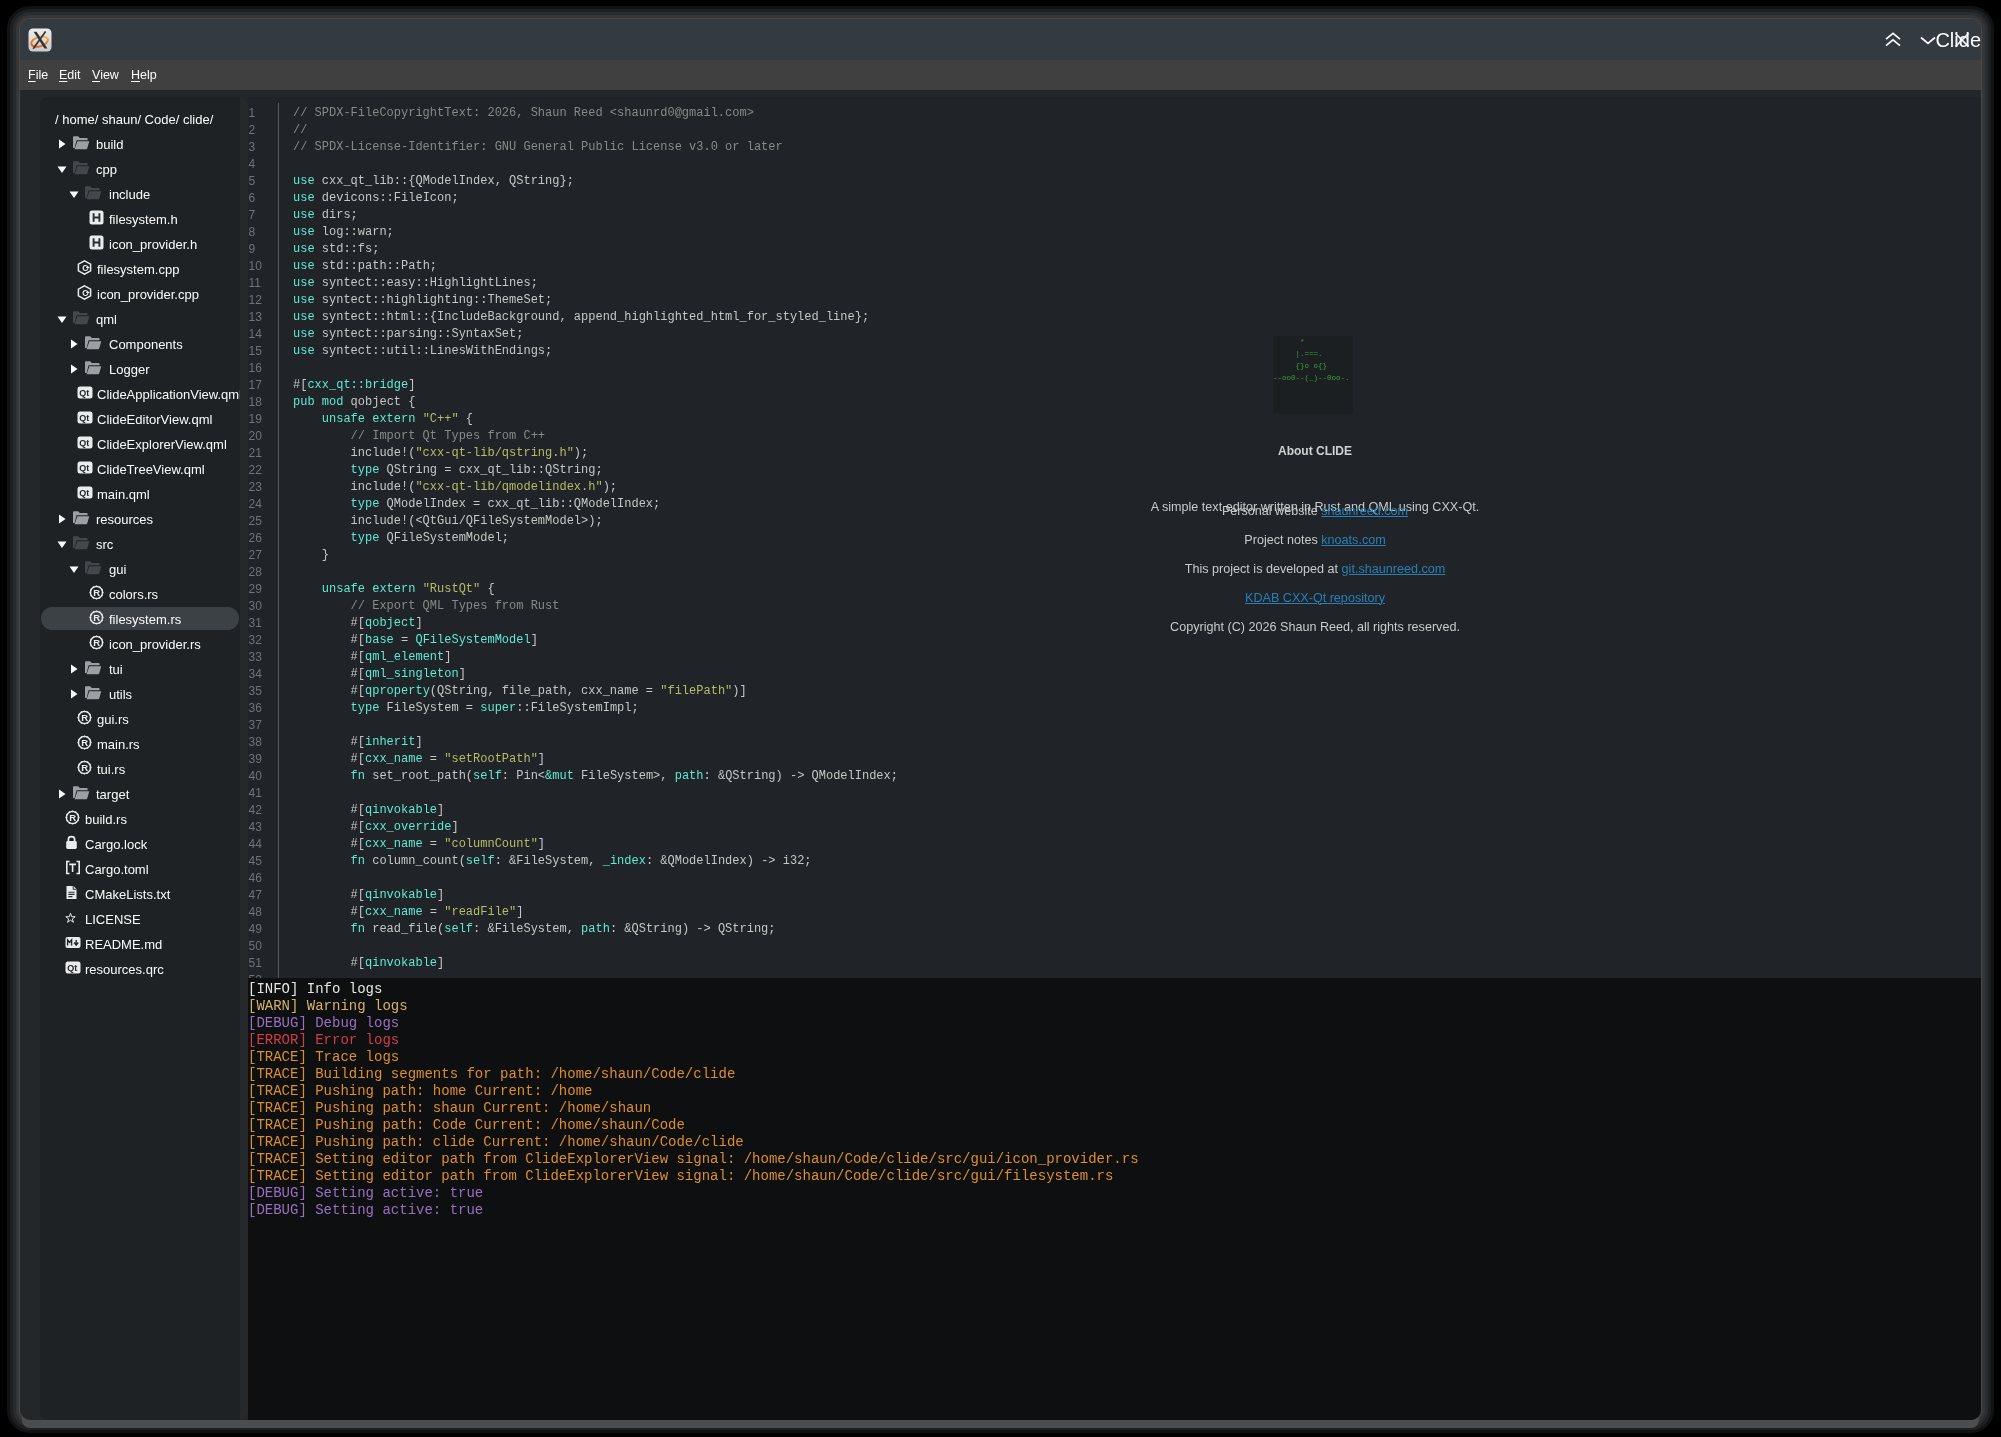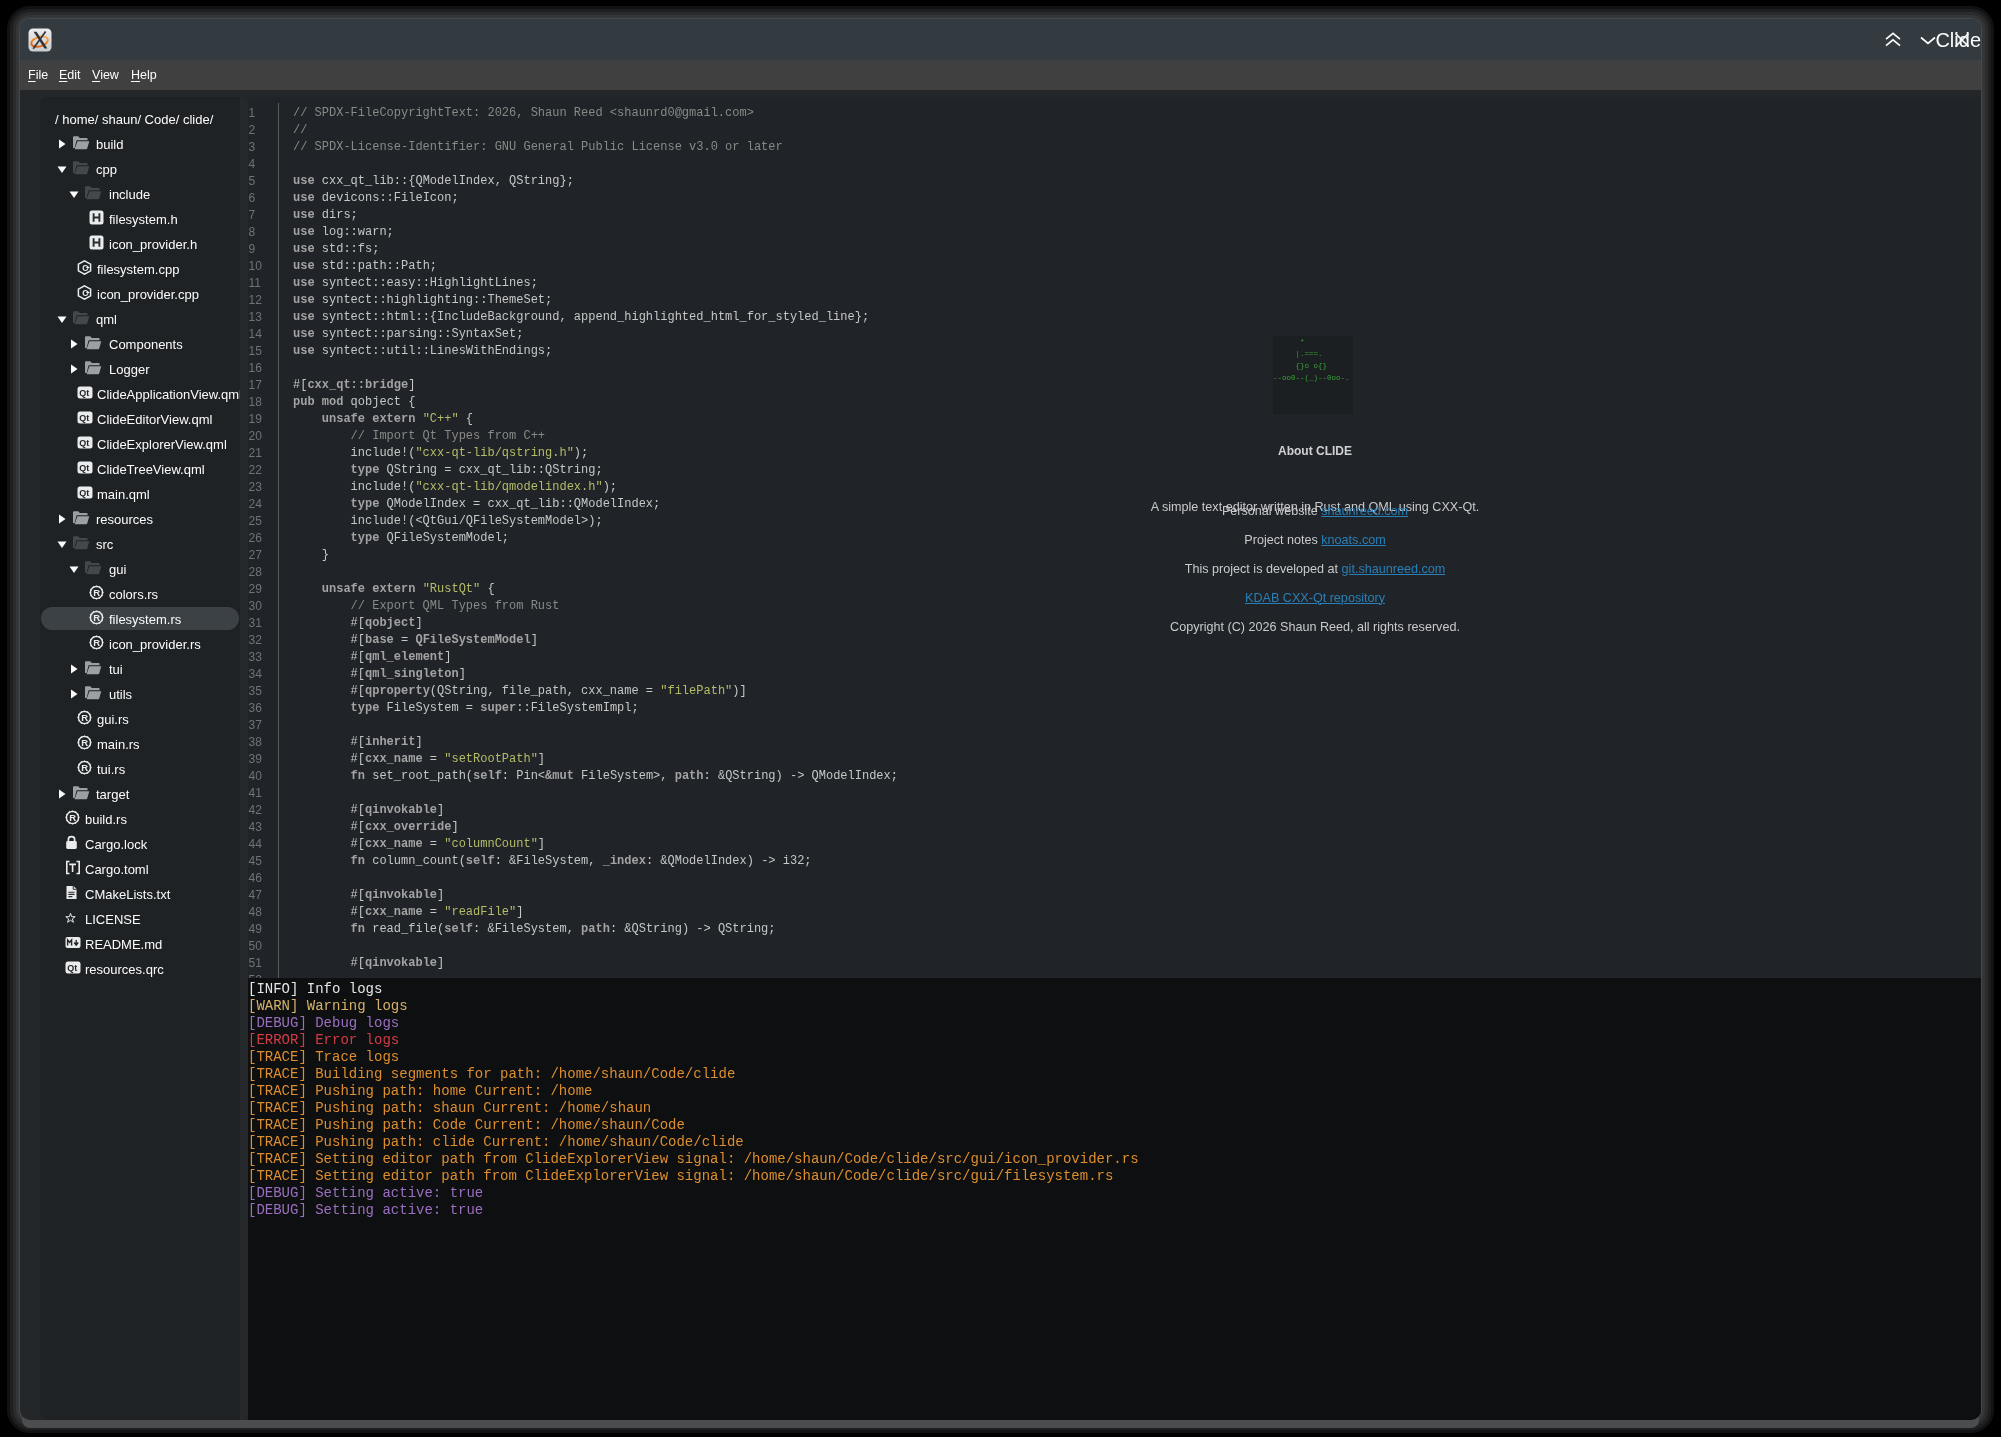"use" .kw { color: #a3a3a3 -> #5eead4; font-weight: bold -> none }
